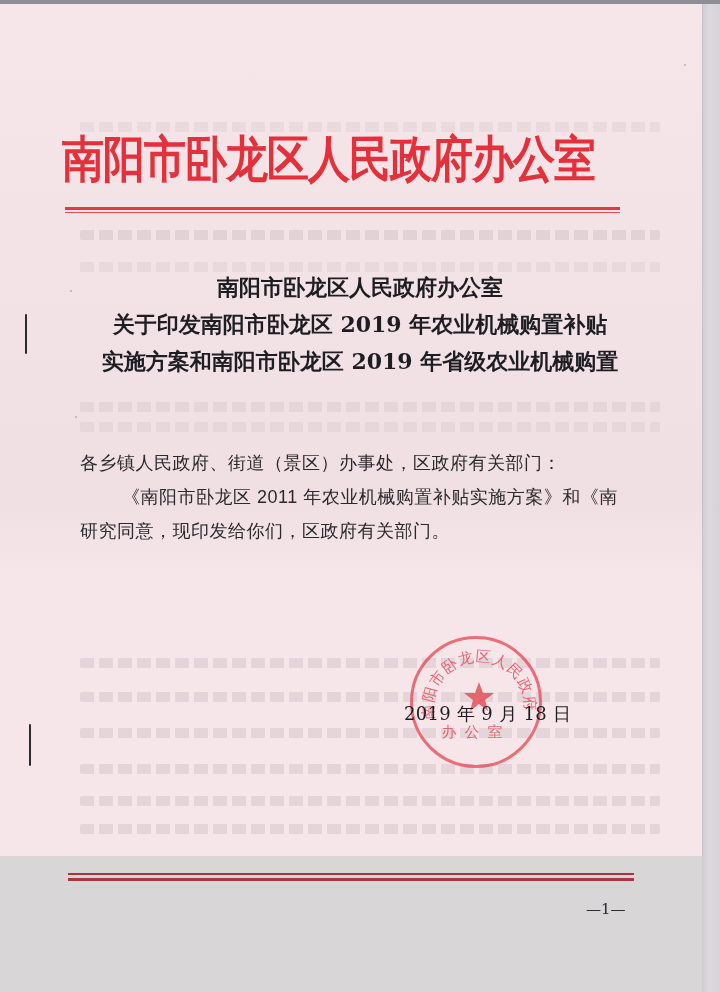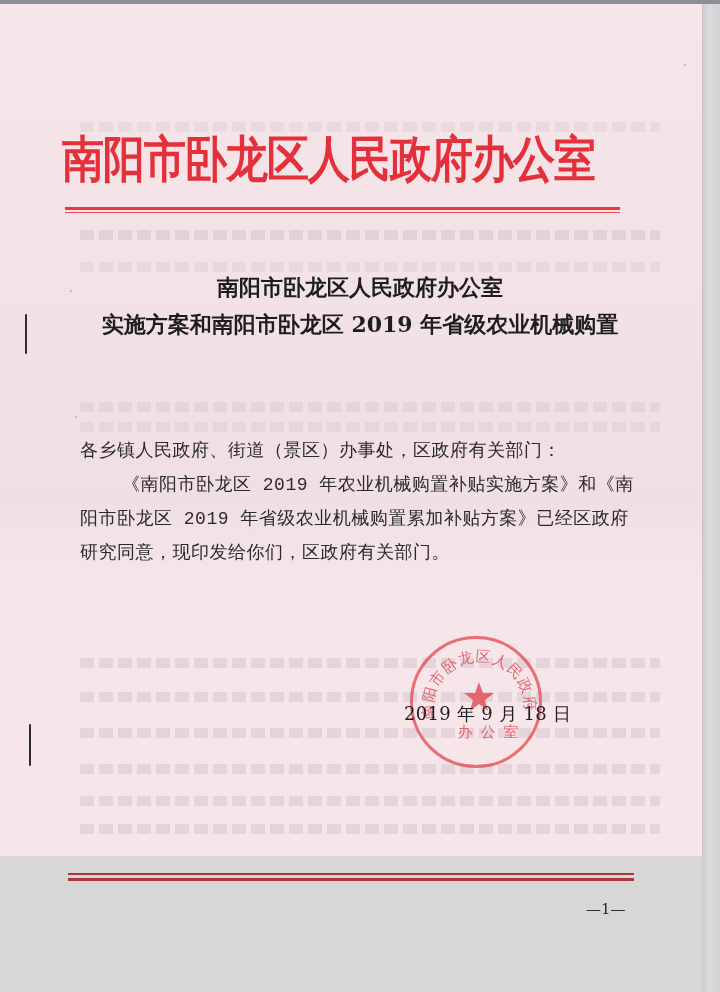"关于印发南阳市卧龙区 2019 年农业机械购置补贴" span.line { html: none -> <span>关于印发南阳市卧龙区 2019 年农业机械购置补贴</span> }
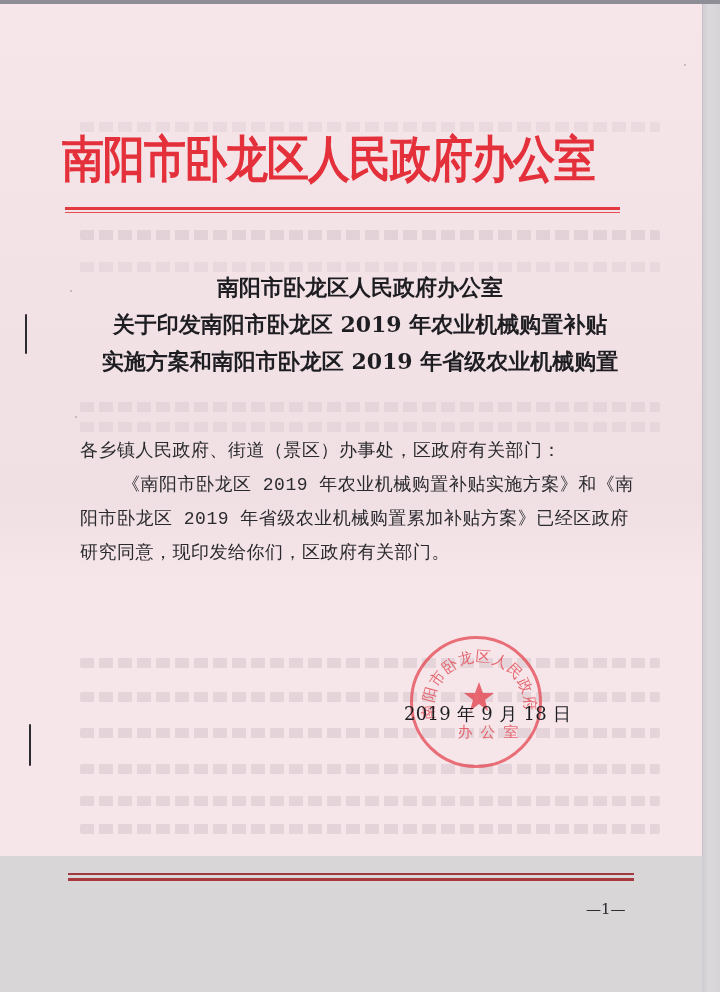"各乡镇人民政府、街道（景区）办事处，区政府有关部门：" .body-text { font-family: Liberation Mono, monospace -> Liberation Sans, sans-serif; top: 430px -> 442px }
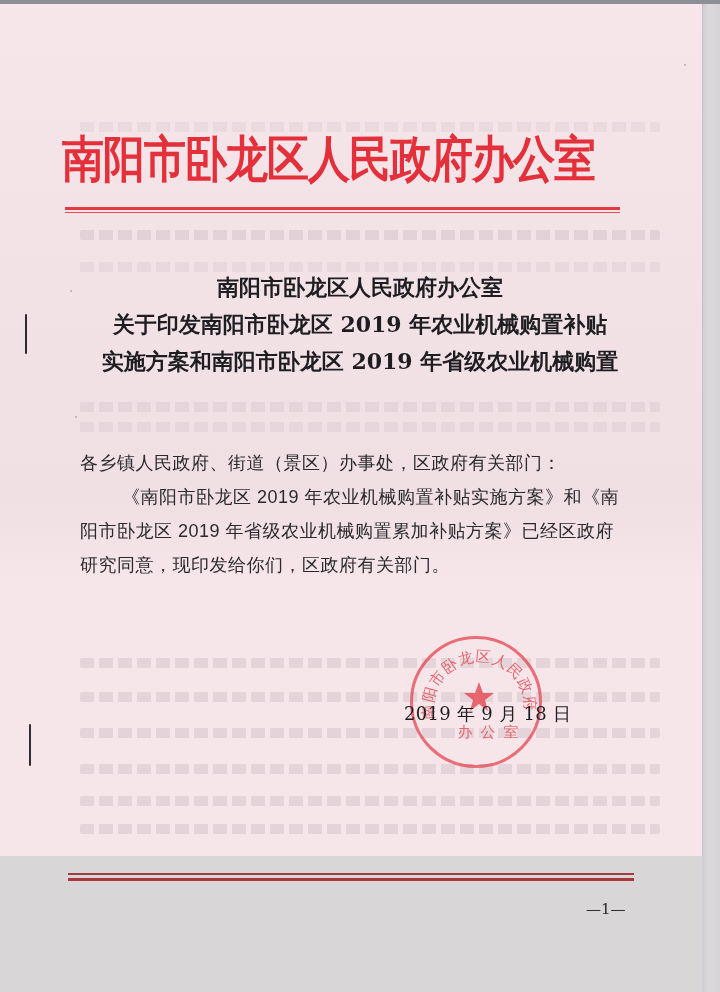"《南阳市卧龙区 2019 年农业机械购置补贴实施方案》和《南" span.line { text: 2019 -> 2011 }
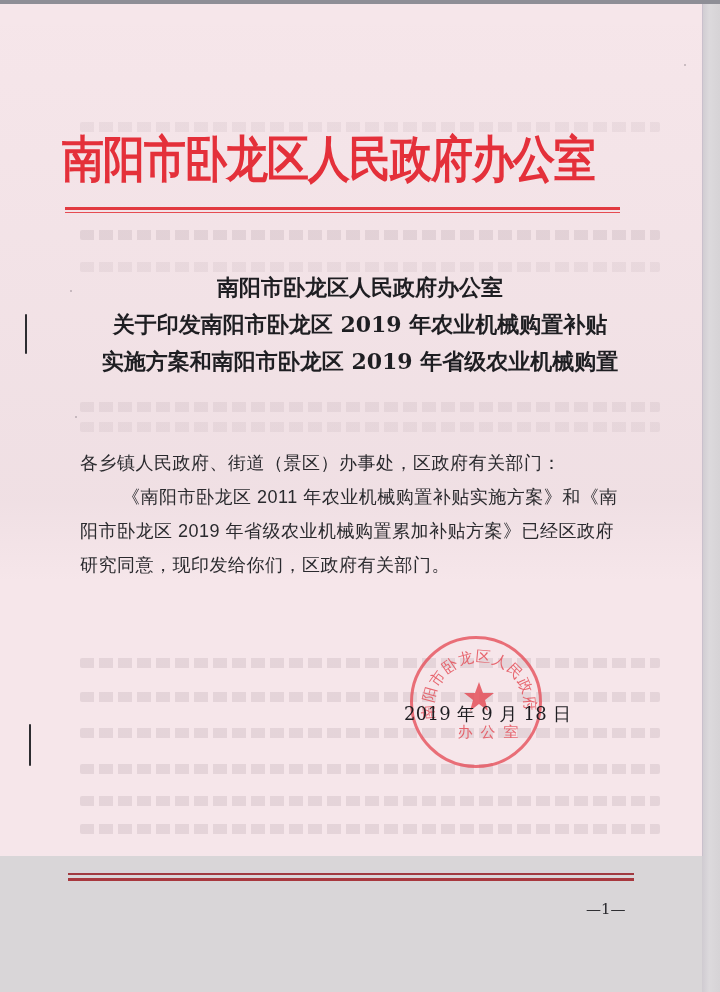"阳市卧龙区 2019 年省级农业机械购置累加补贴方案》已经区政府" span.line { html: <span>阳市卧龙区 2019 年省级农业机械购置累加补贴方案》已经区政府</span> -> none }
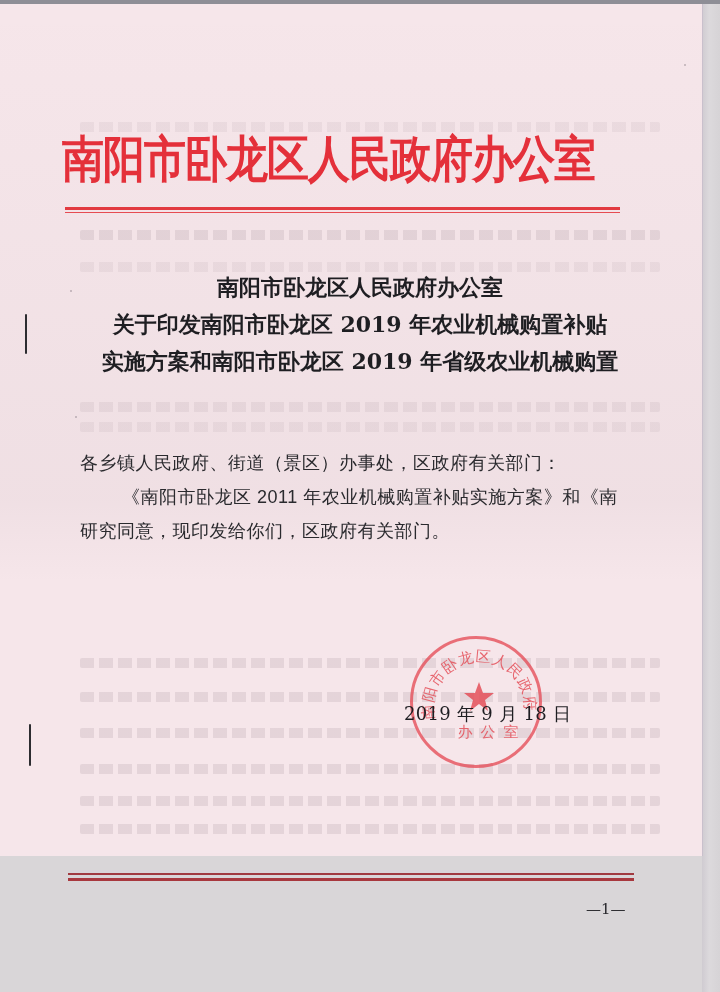"办公室" .seal-bottom { margin-left: 16px -> none }
